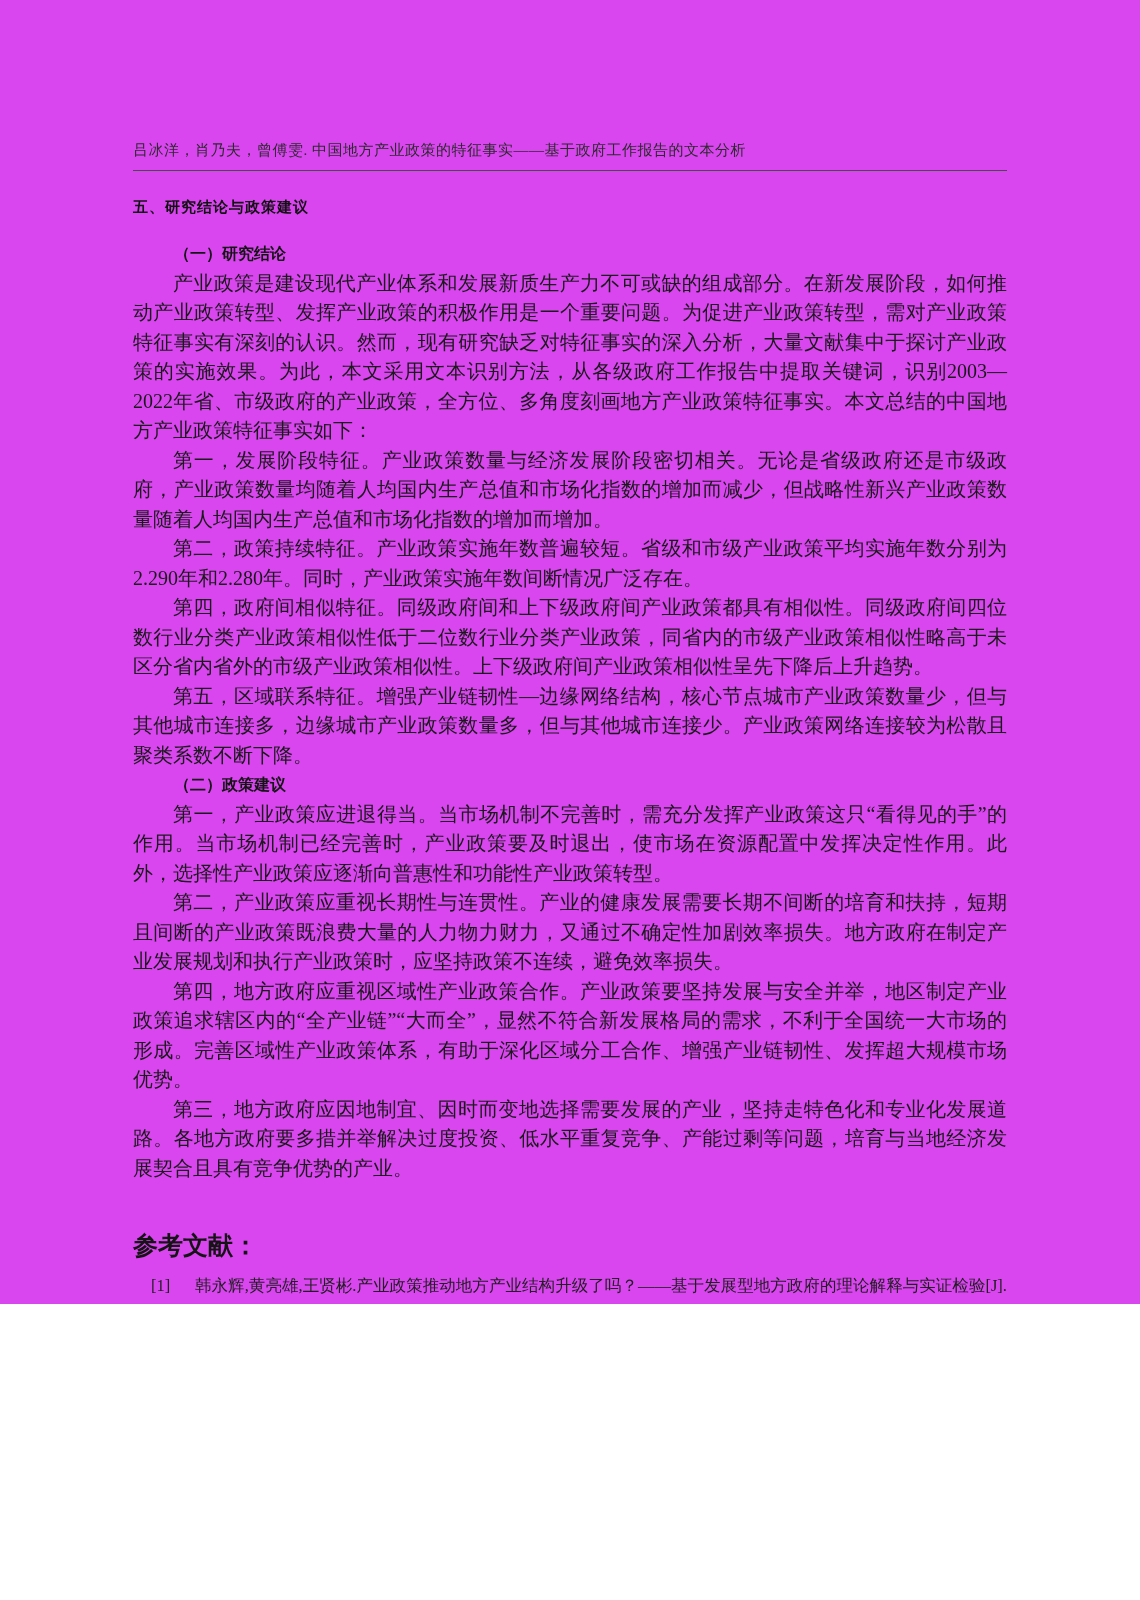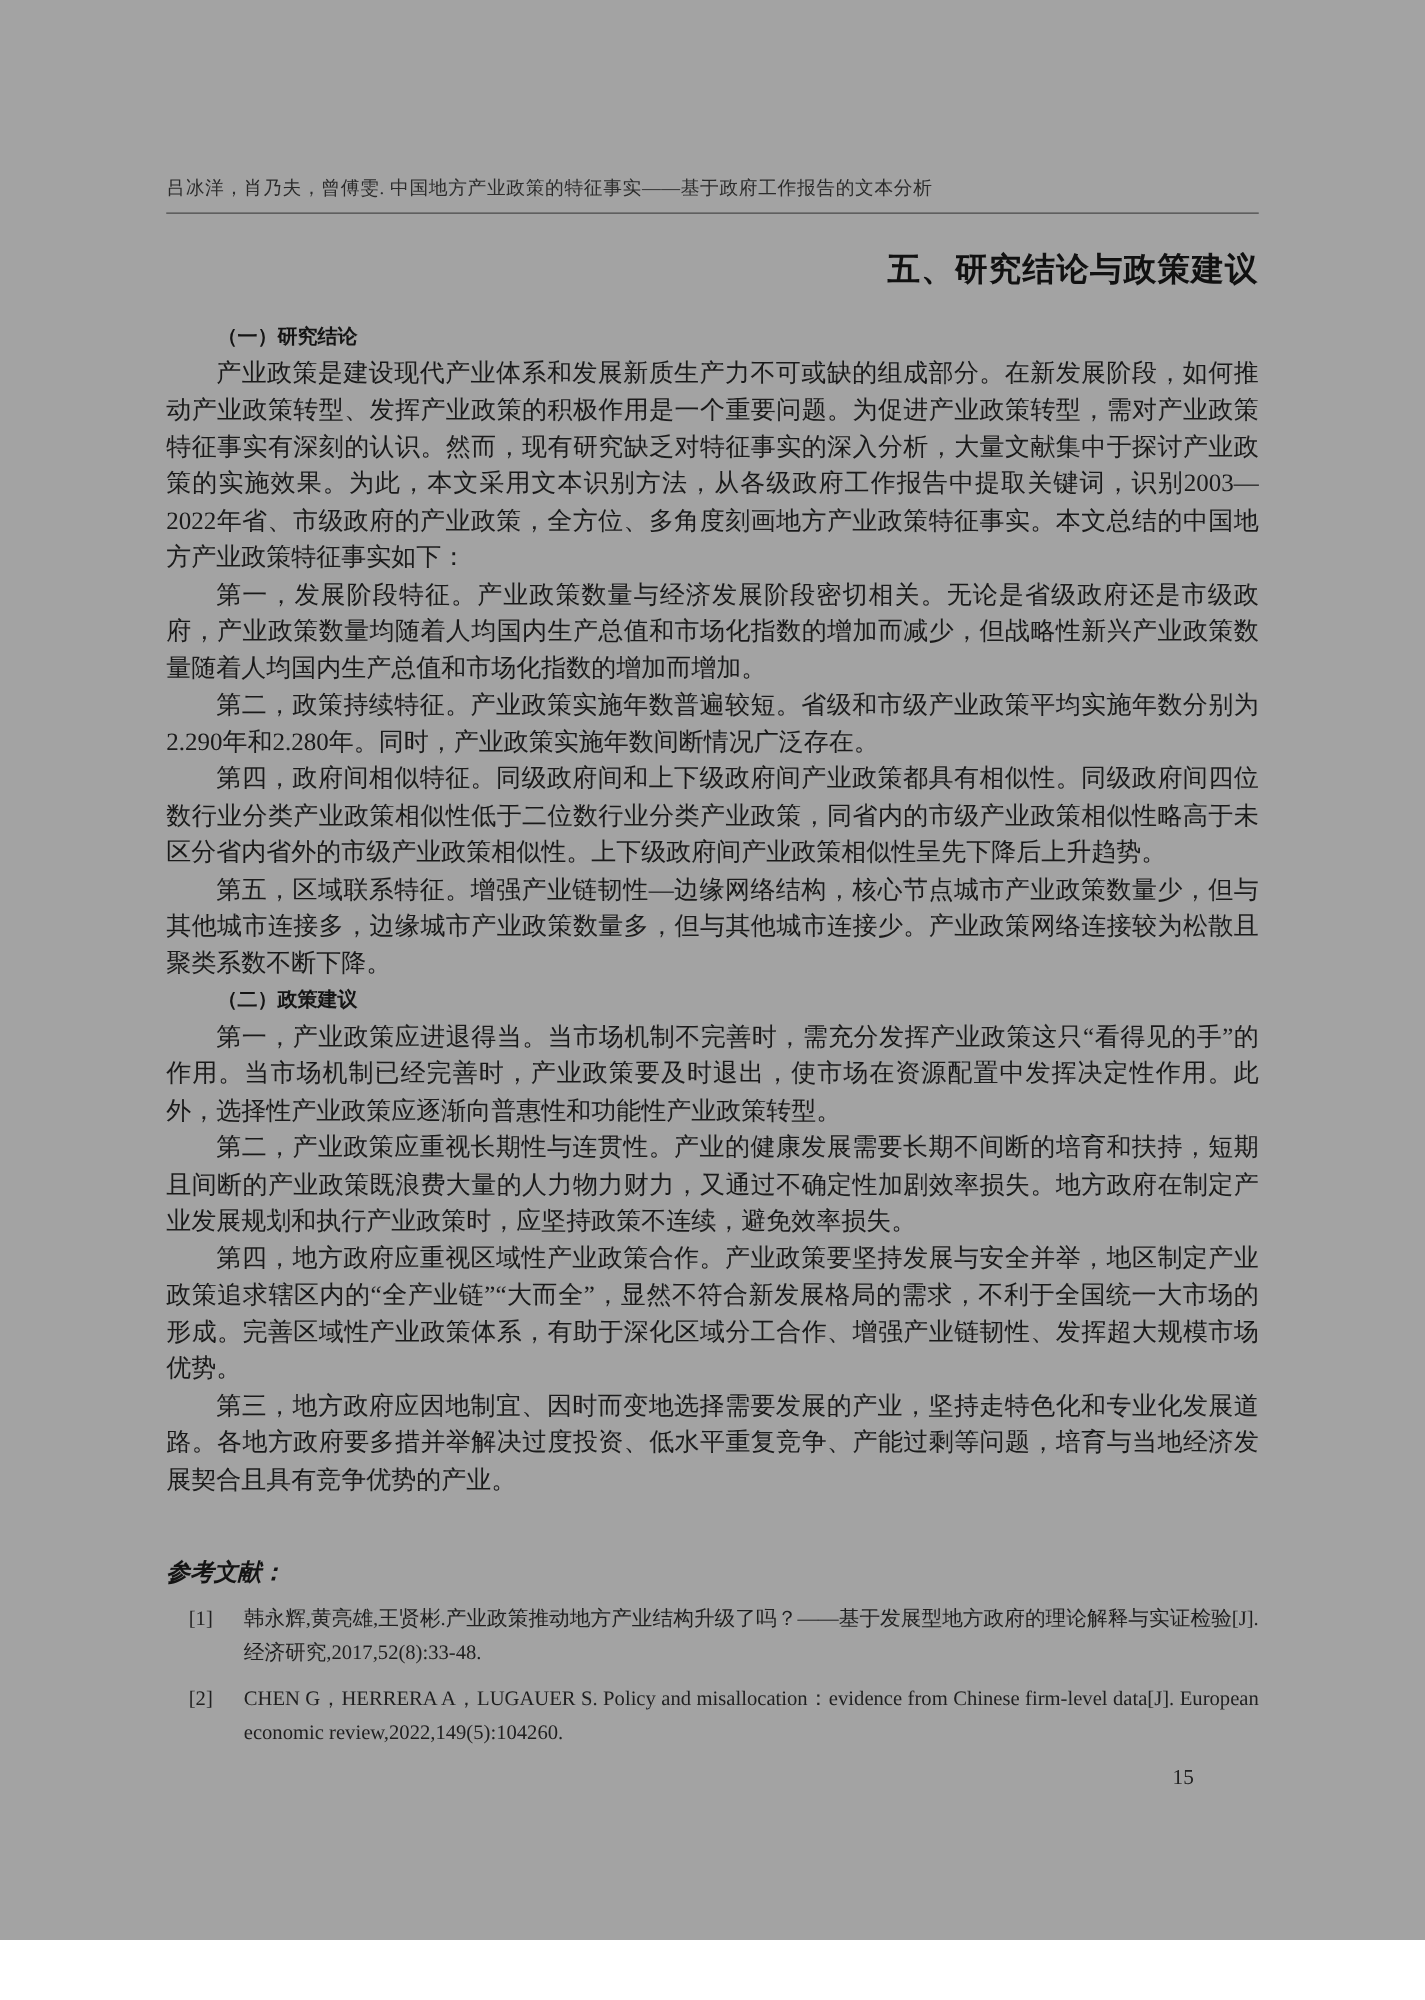"吕冰洋，肖乃夫，曾傅雯." .page { background: #a3a3a3 -> #d946ef; height: 1552px -> 1304px }
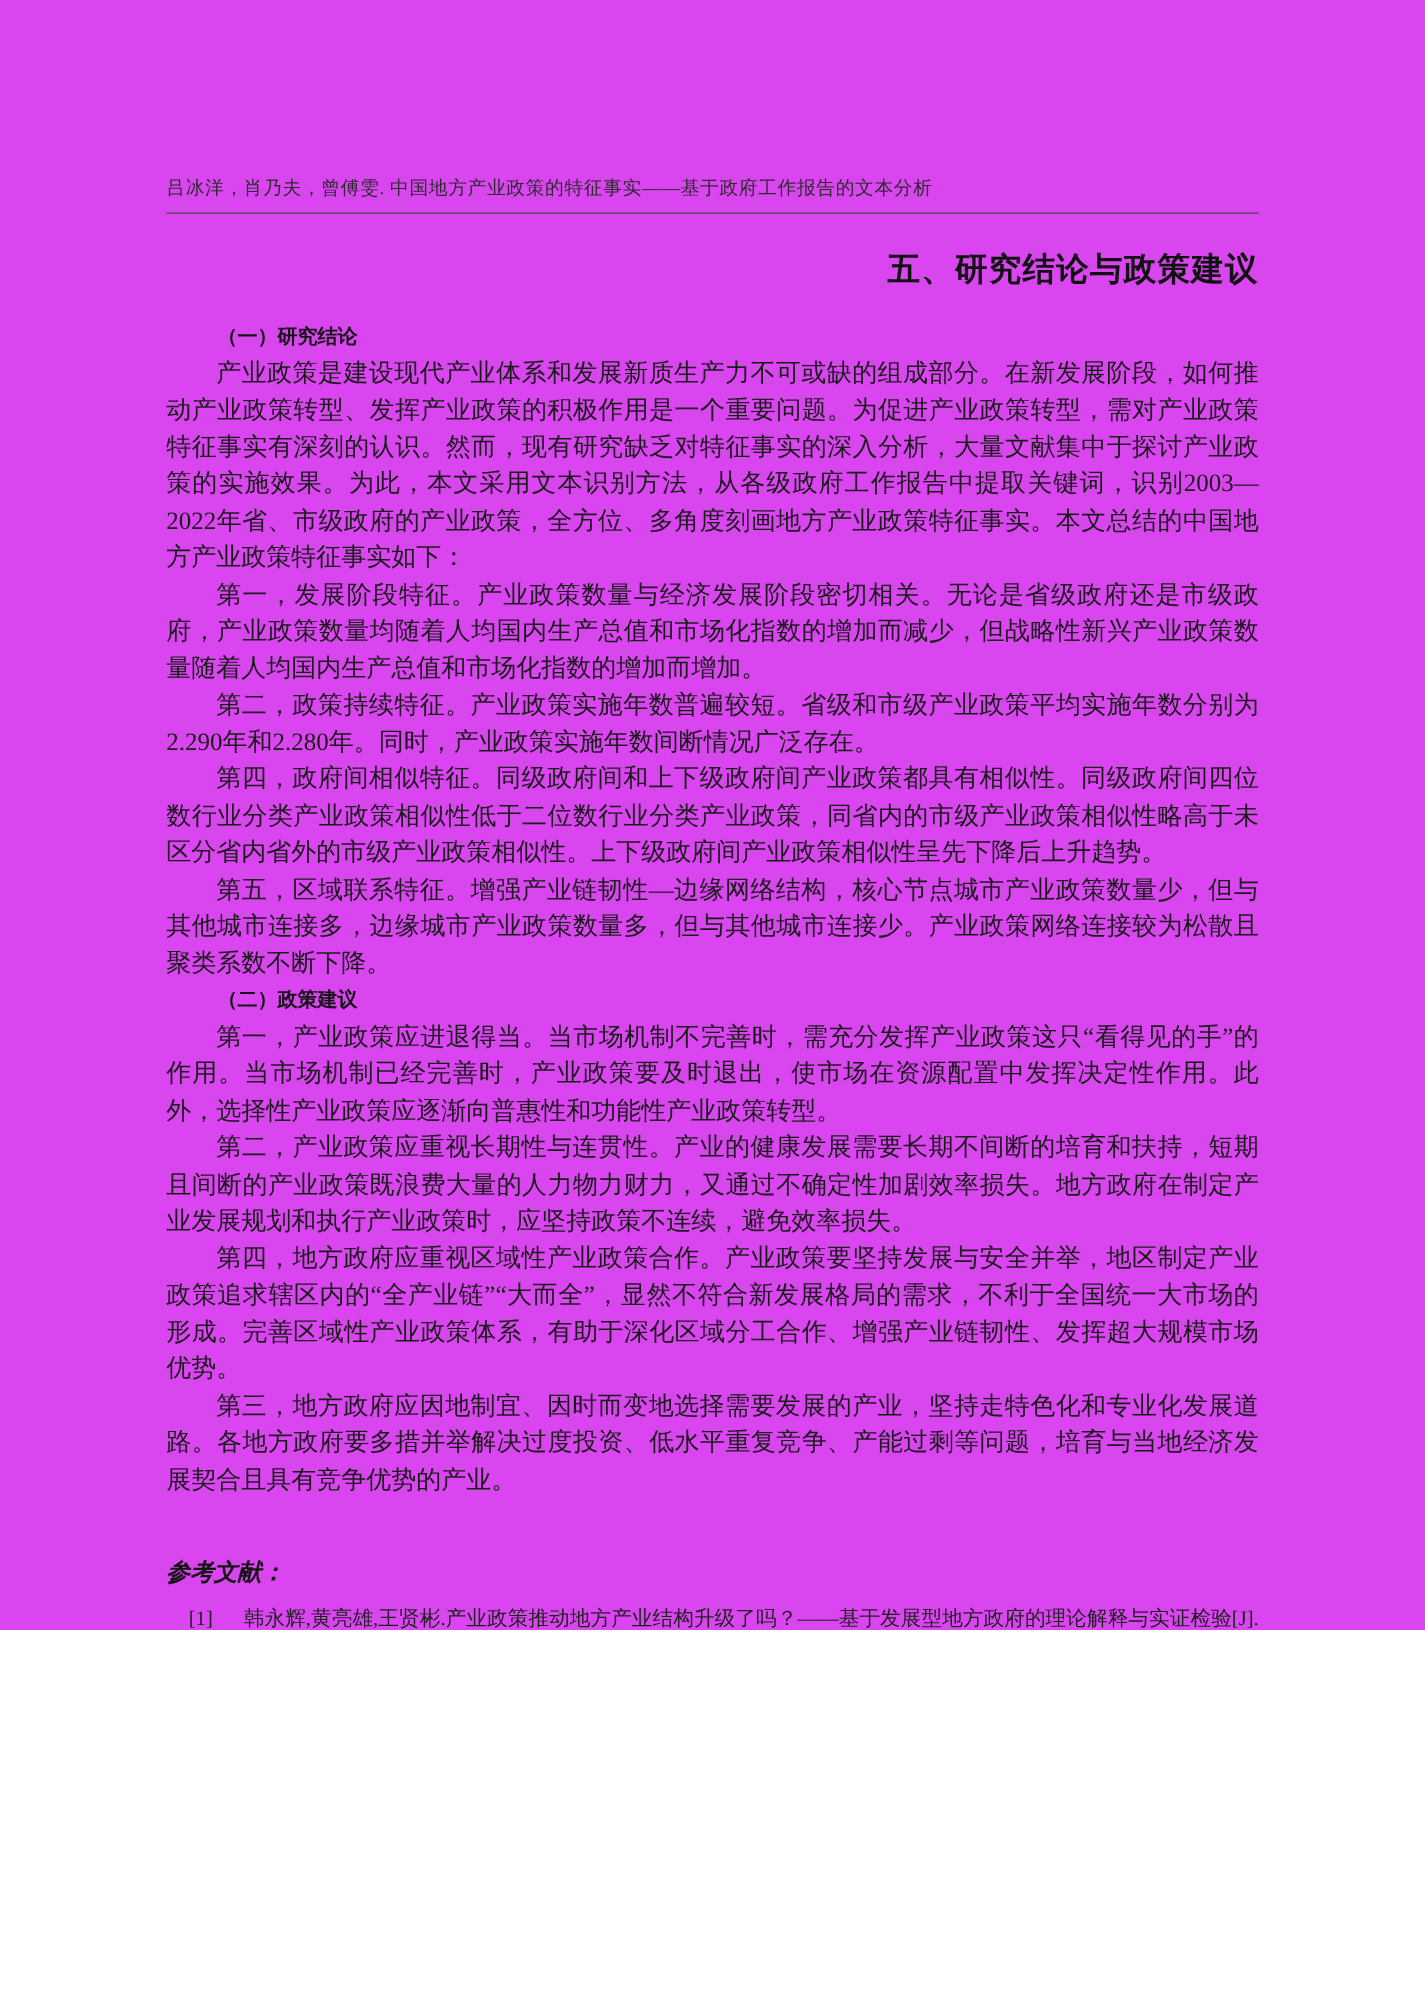"五、研究结论与政策建议" .doc-title { font-size: 26px -> 15px; text-align: right -> left }
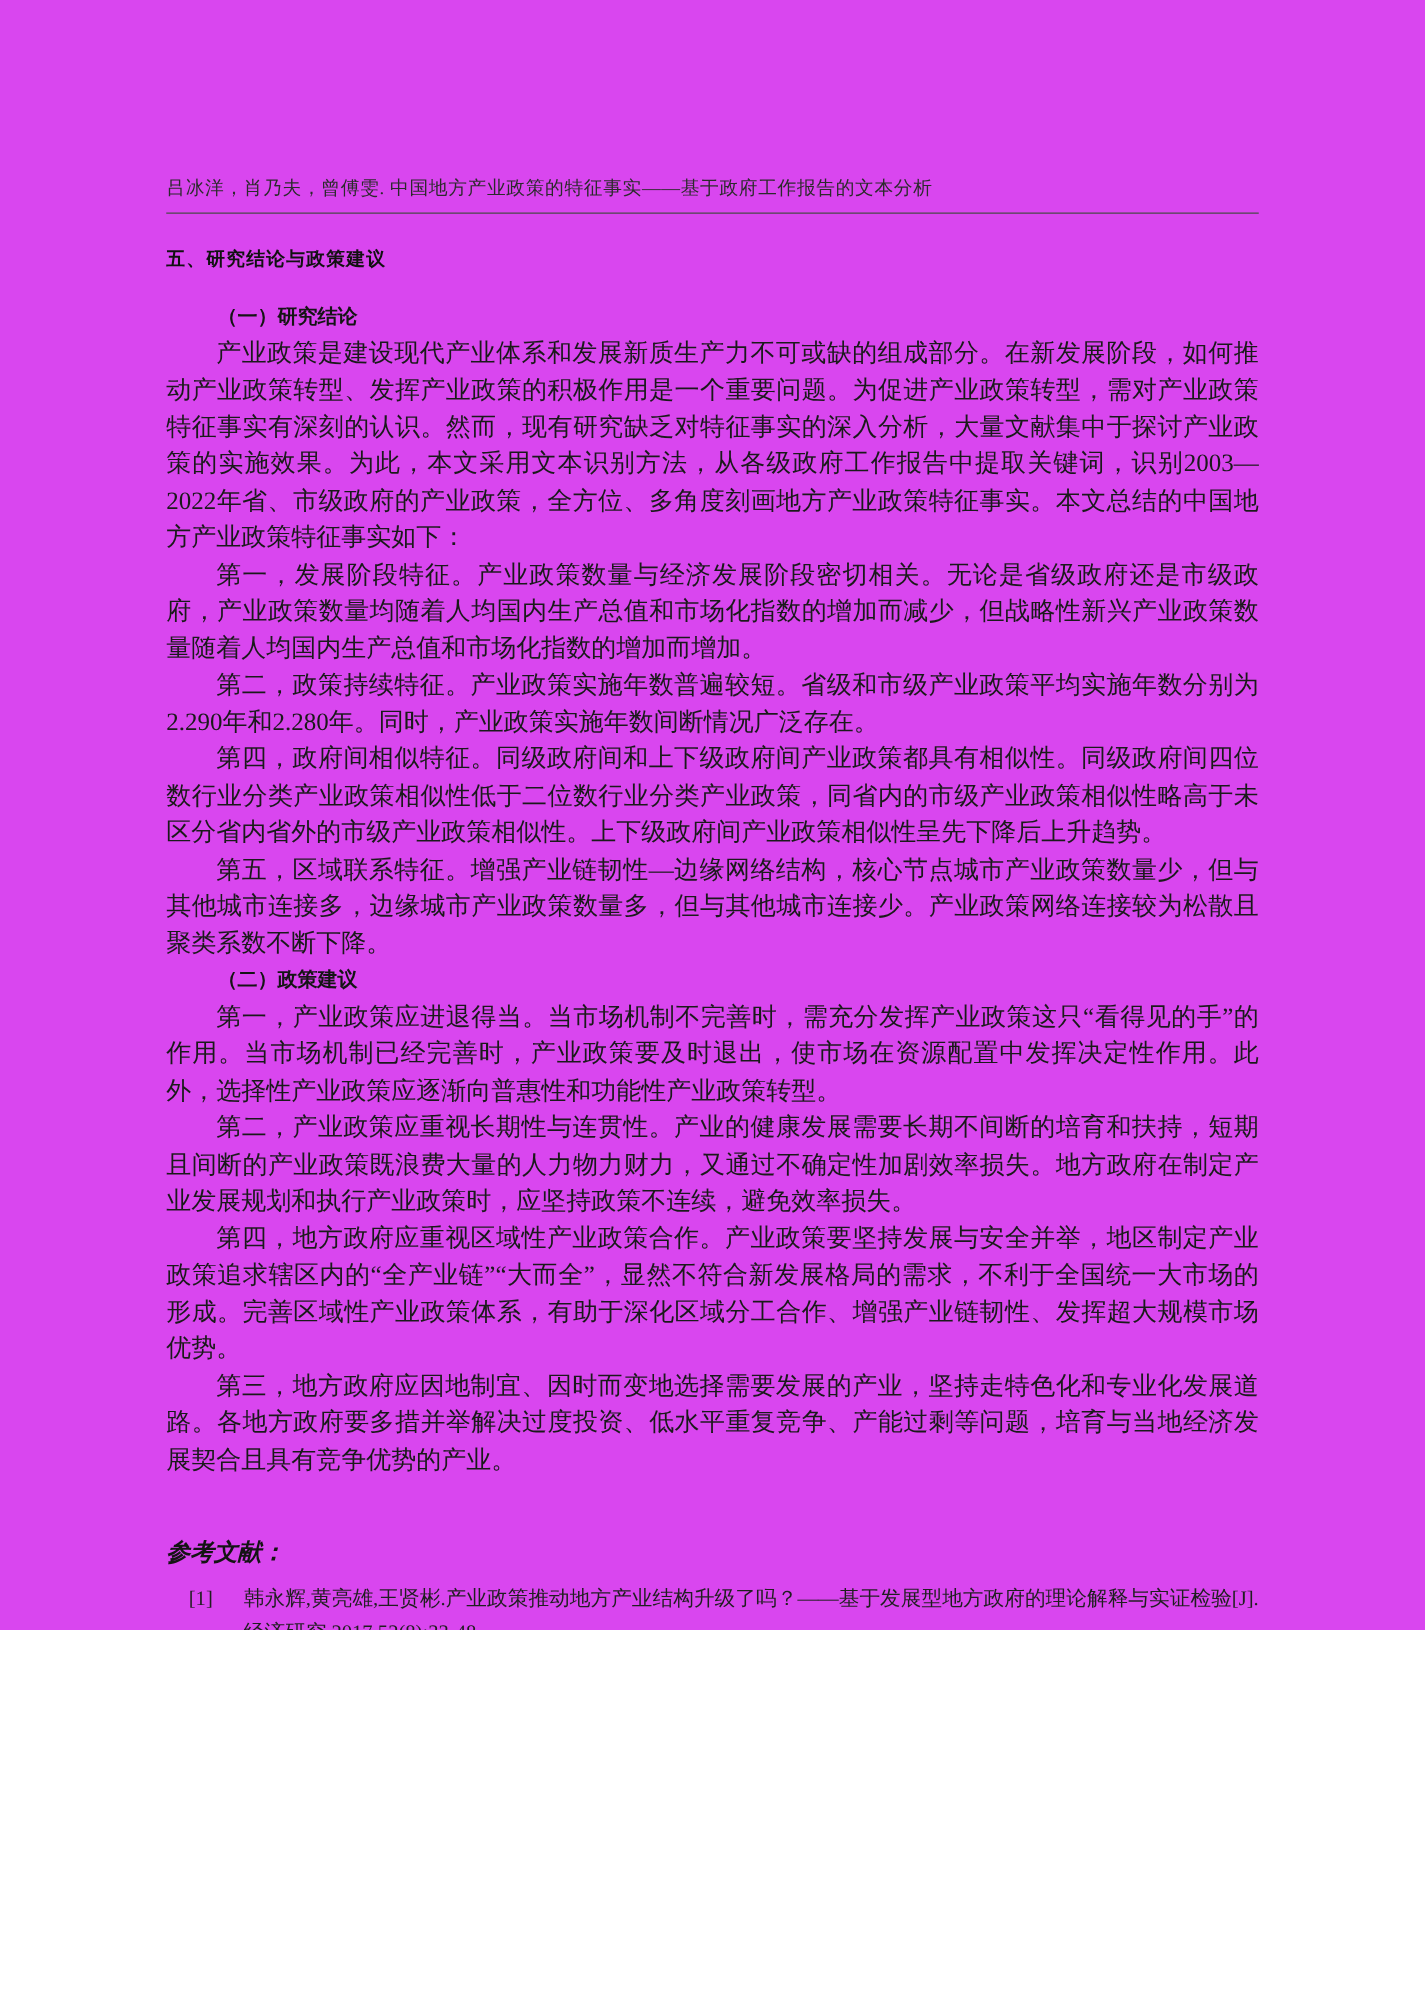"参考文献：" .refs-heading { font-size: 19px -> 25px; font-style: italic -> none }
